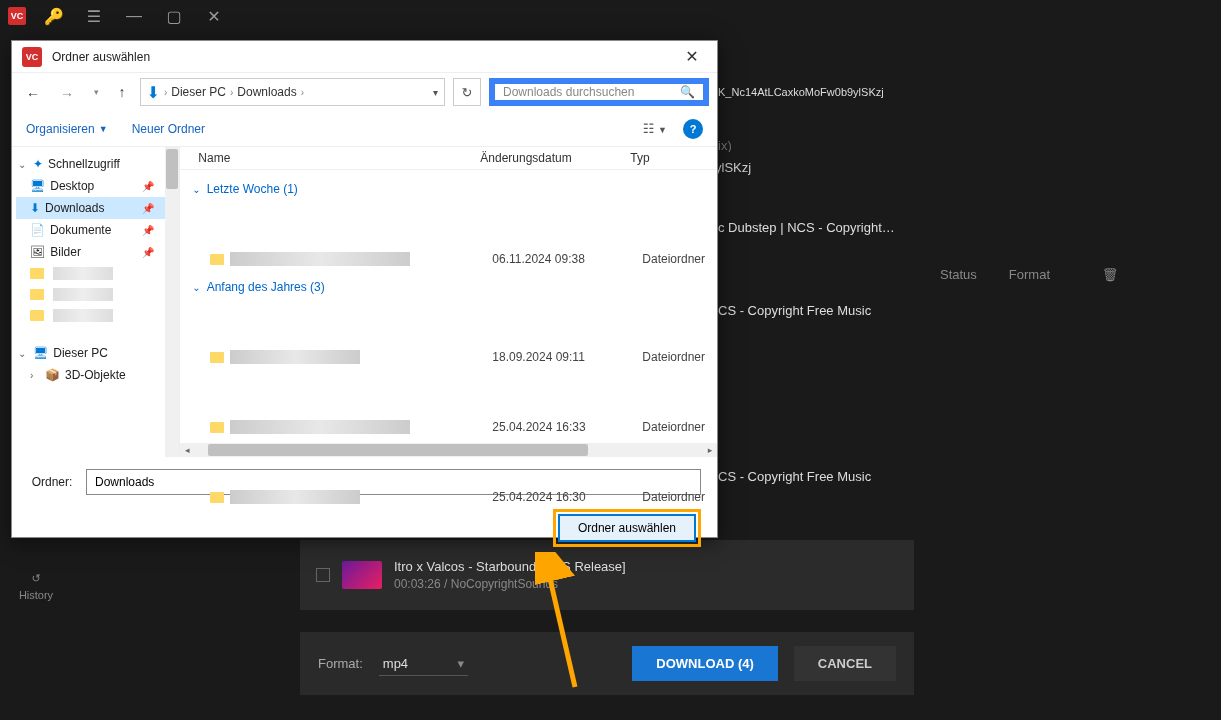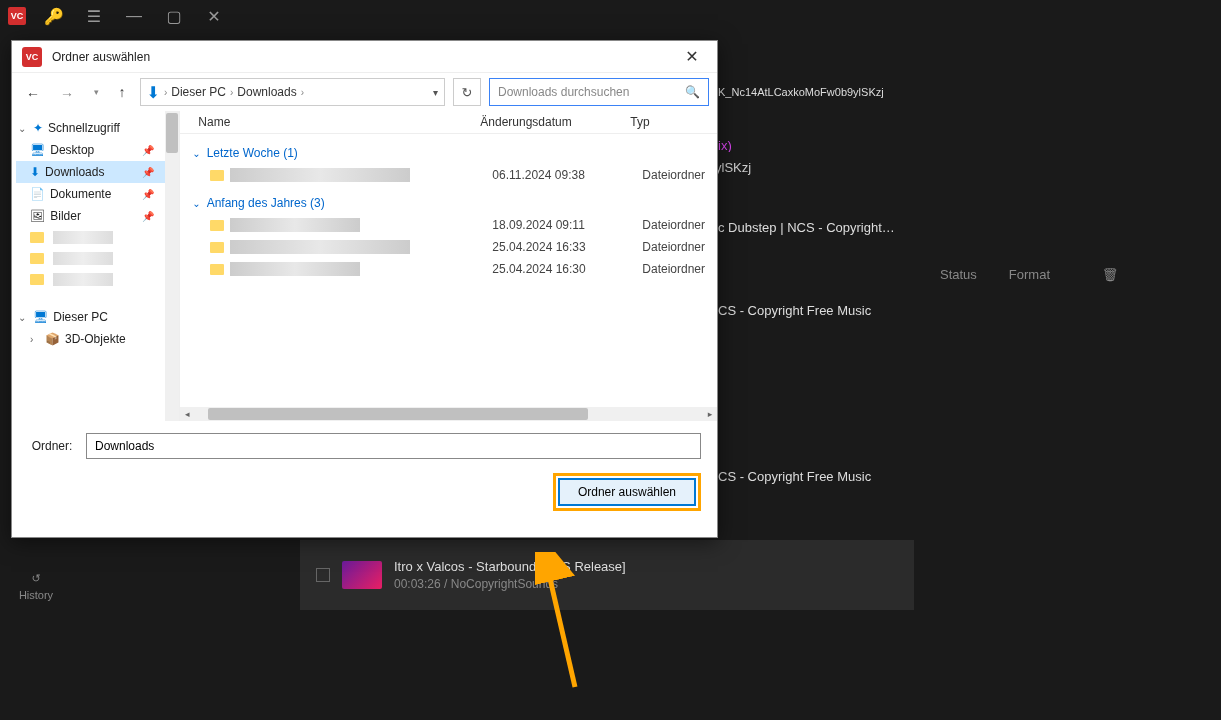"Downloads durchsuchen" .search-box { border: 1px solid #3b82f6 -> 6px solid #3b82f6 }
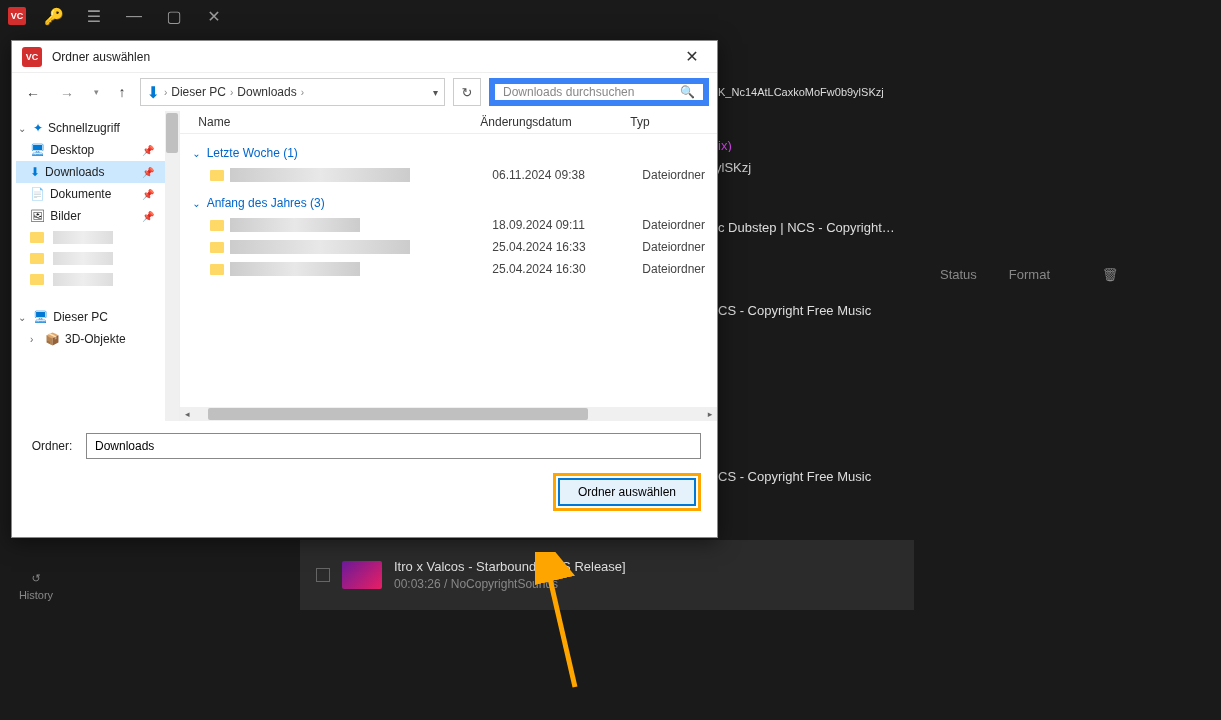"Organisieren" div.dlg-toolbar { html: none -> <div> <div> <span> <span>Organisieren</span> <span>▼</span> </span> <span>Neuer Ordner</span> </div> <div> <span>☷ <span>▼</span></span> <span>?</span> </div> </div> }
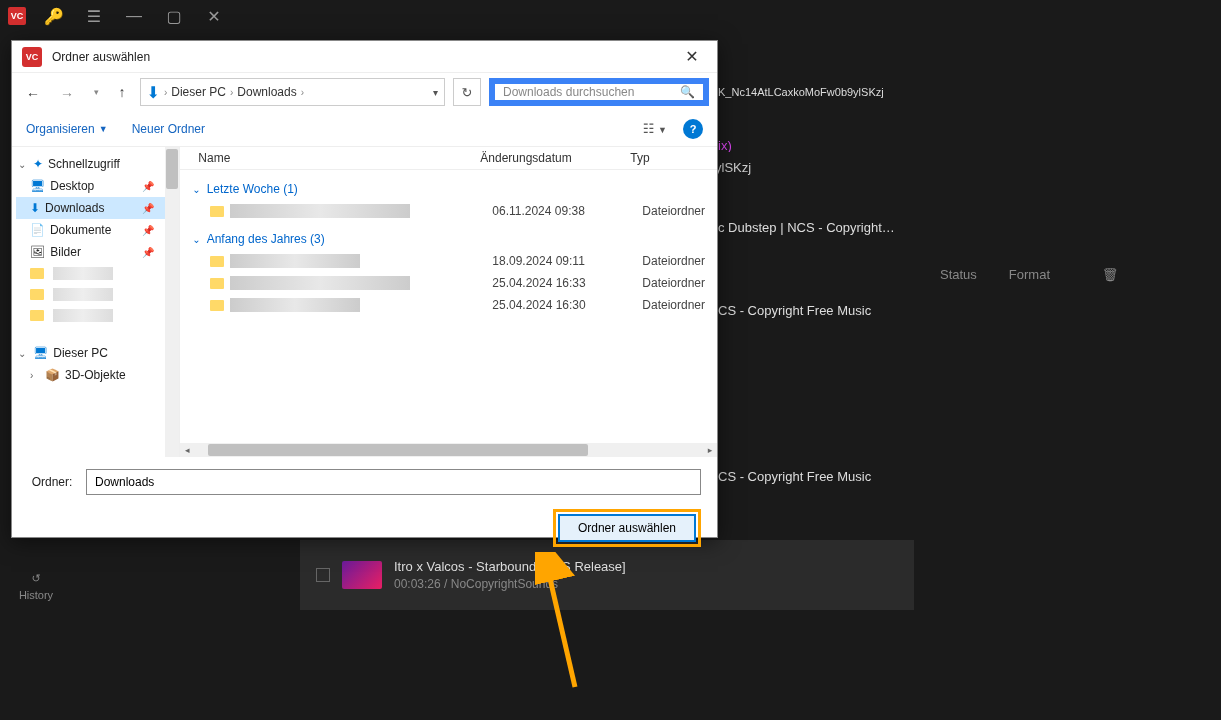"ix)" div { color: #d946ef -> #737373 }
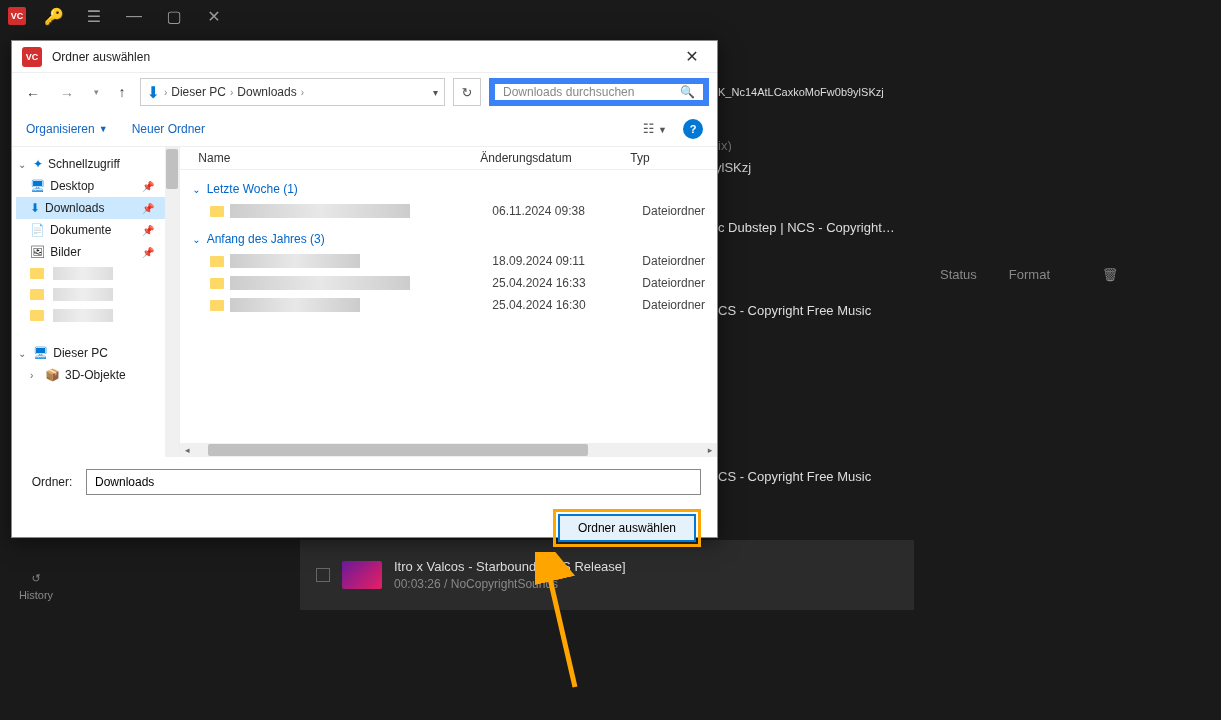"06.11.2024 09:38" .file-row { margin-top: none -> 48px }
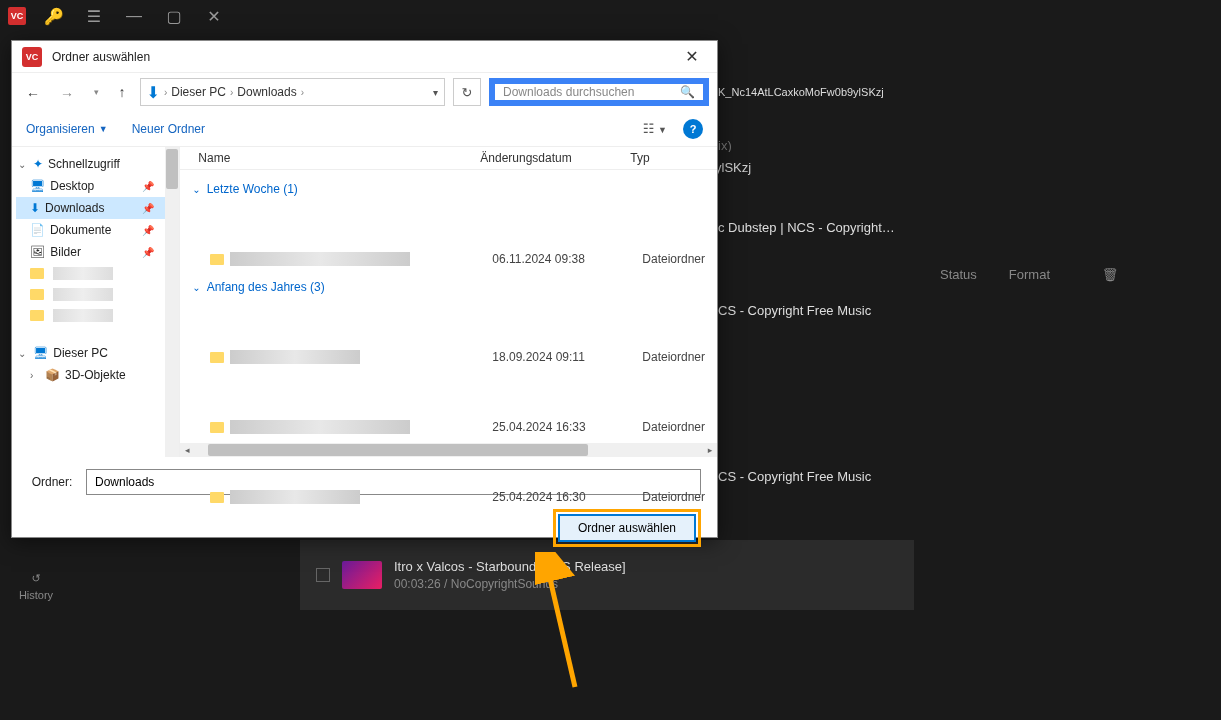"Format:" div.download-footer { html: none -> <div> <span>Format:</span> <span>mp4</span> <button>DOWNLOAD (4)</button> <button>CANCEL</button> </div> }
